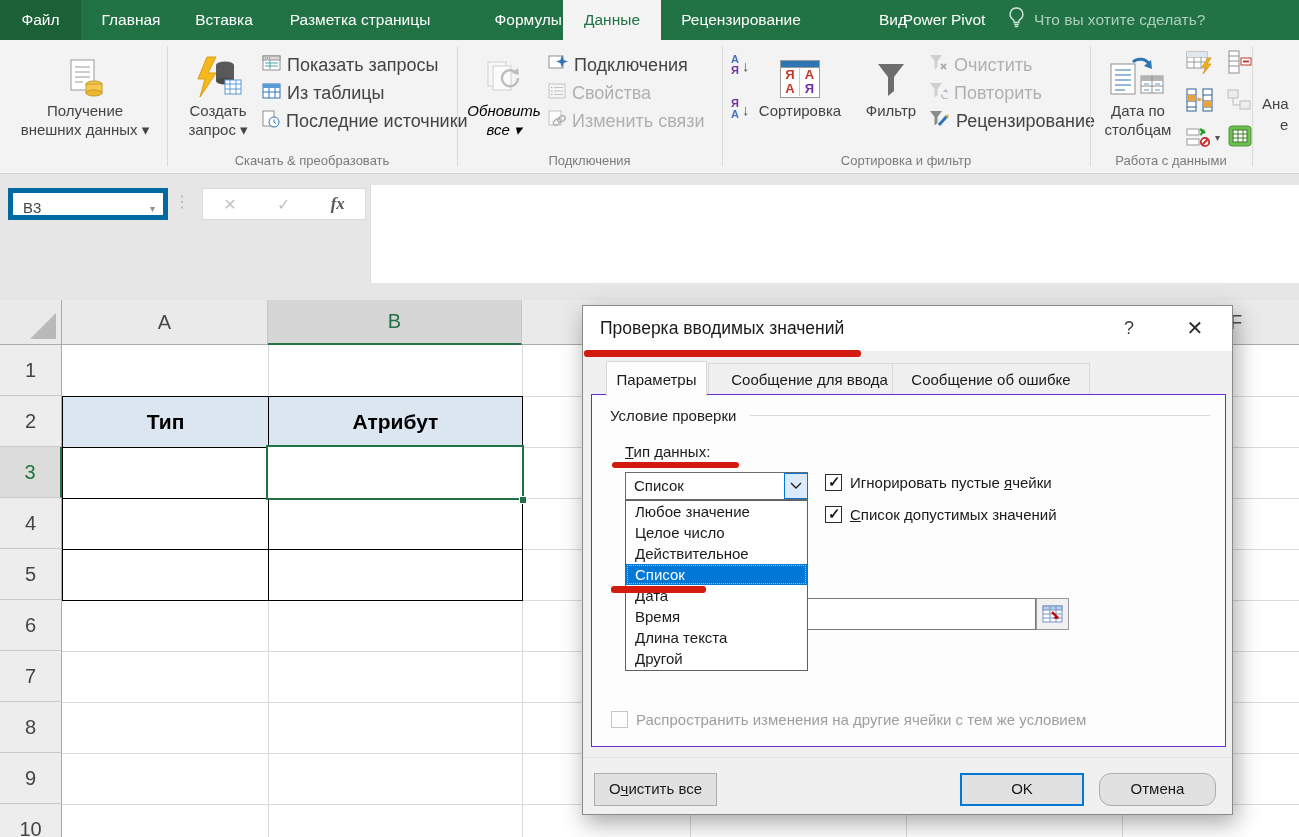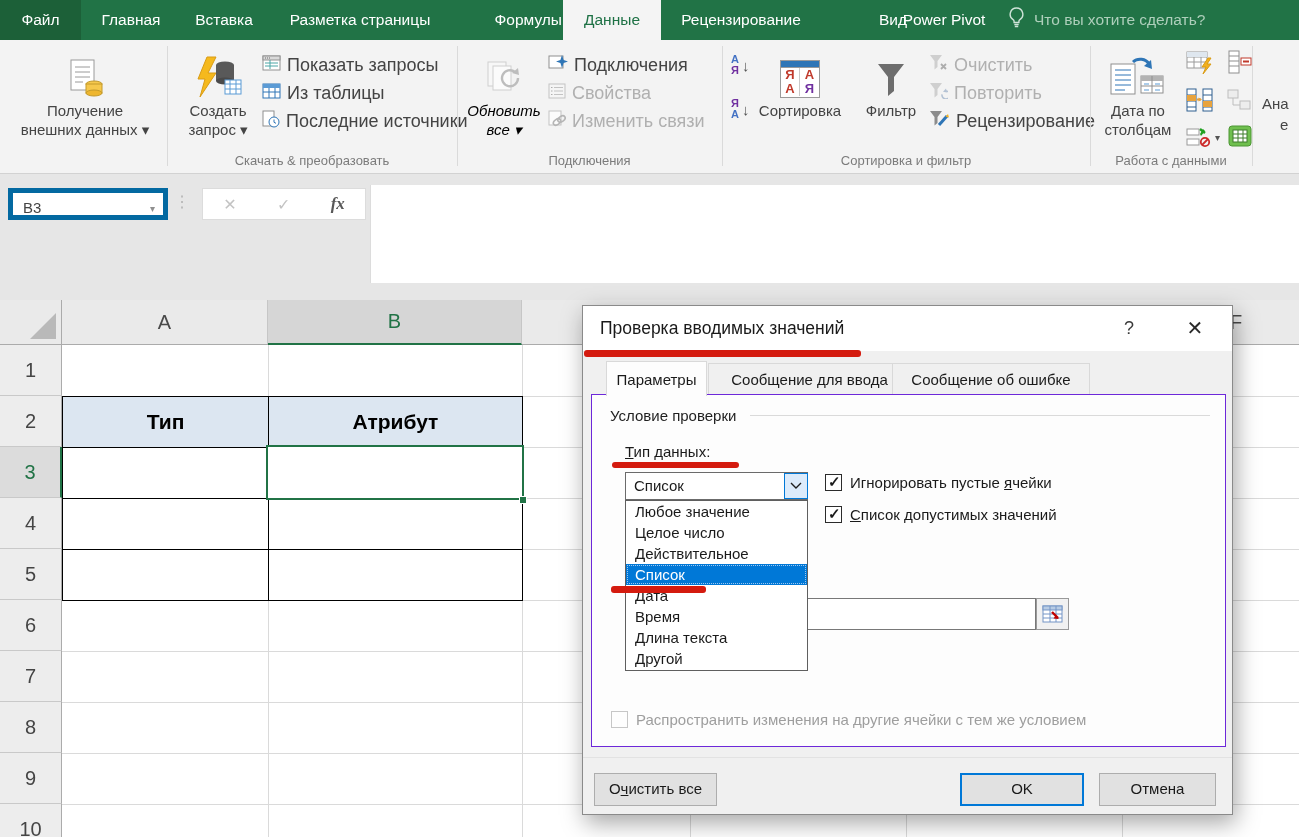"Отмена" div.dbtn { border-radius: none -> 12px }
